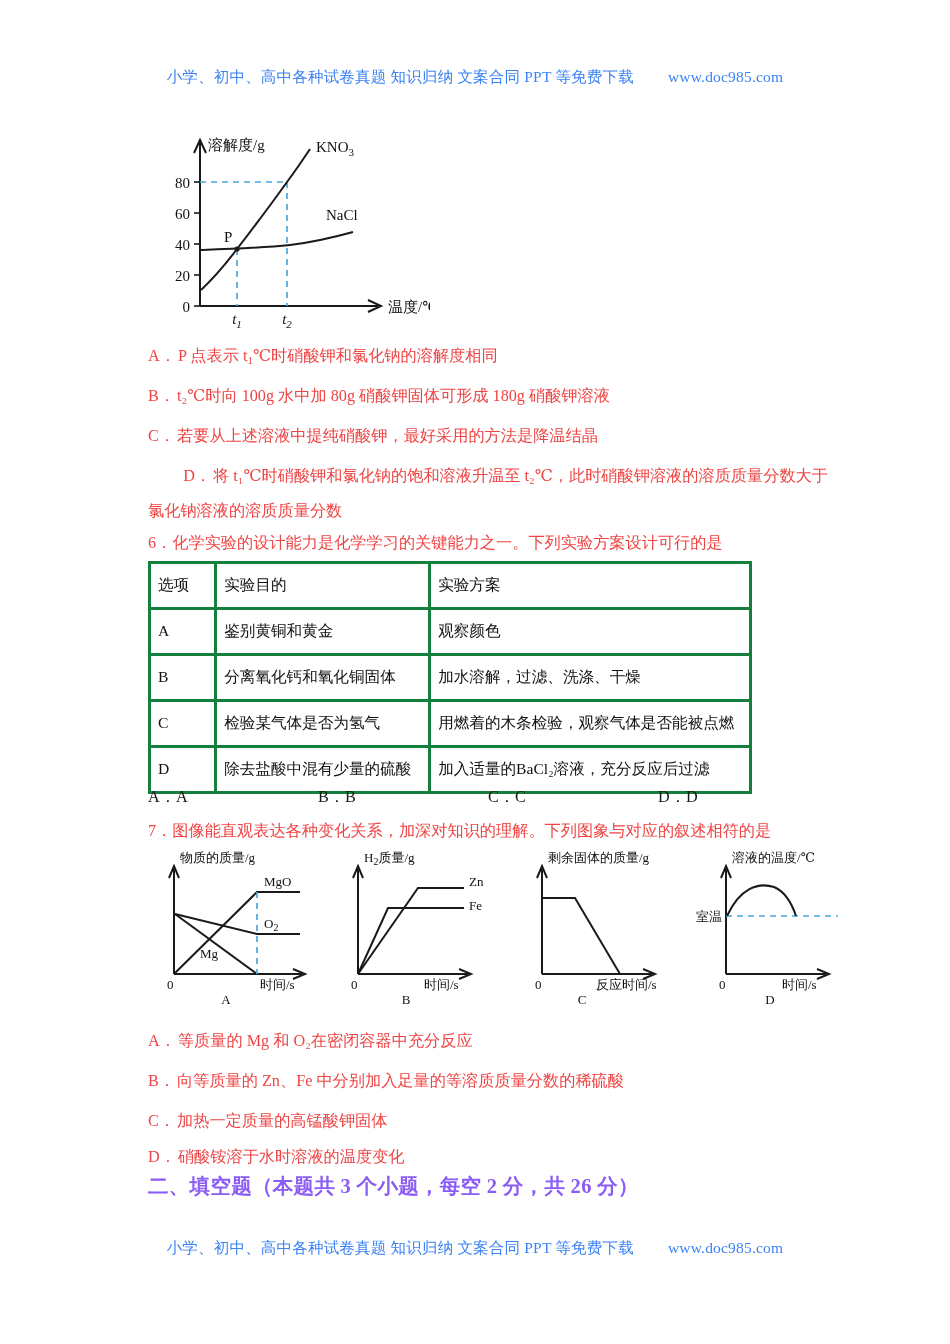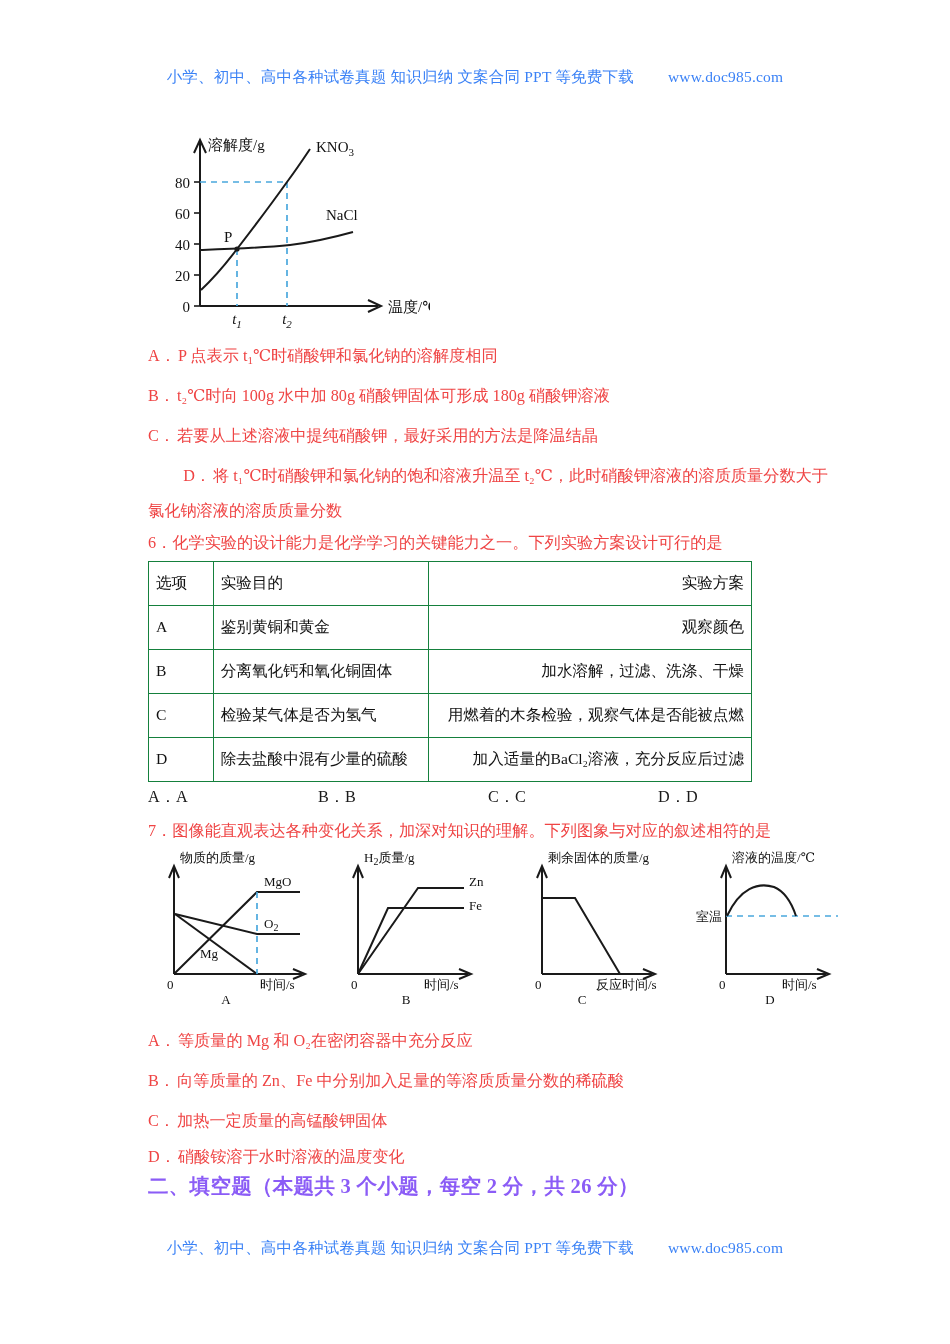"选项" #exp-table td { border: 1px solid #15803d -> 3px solid #15803d }
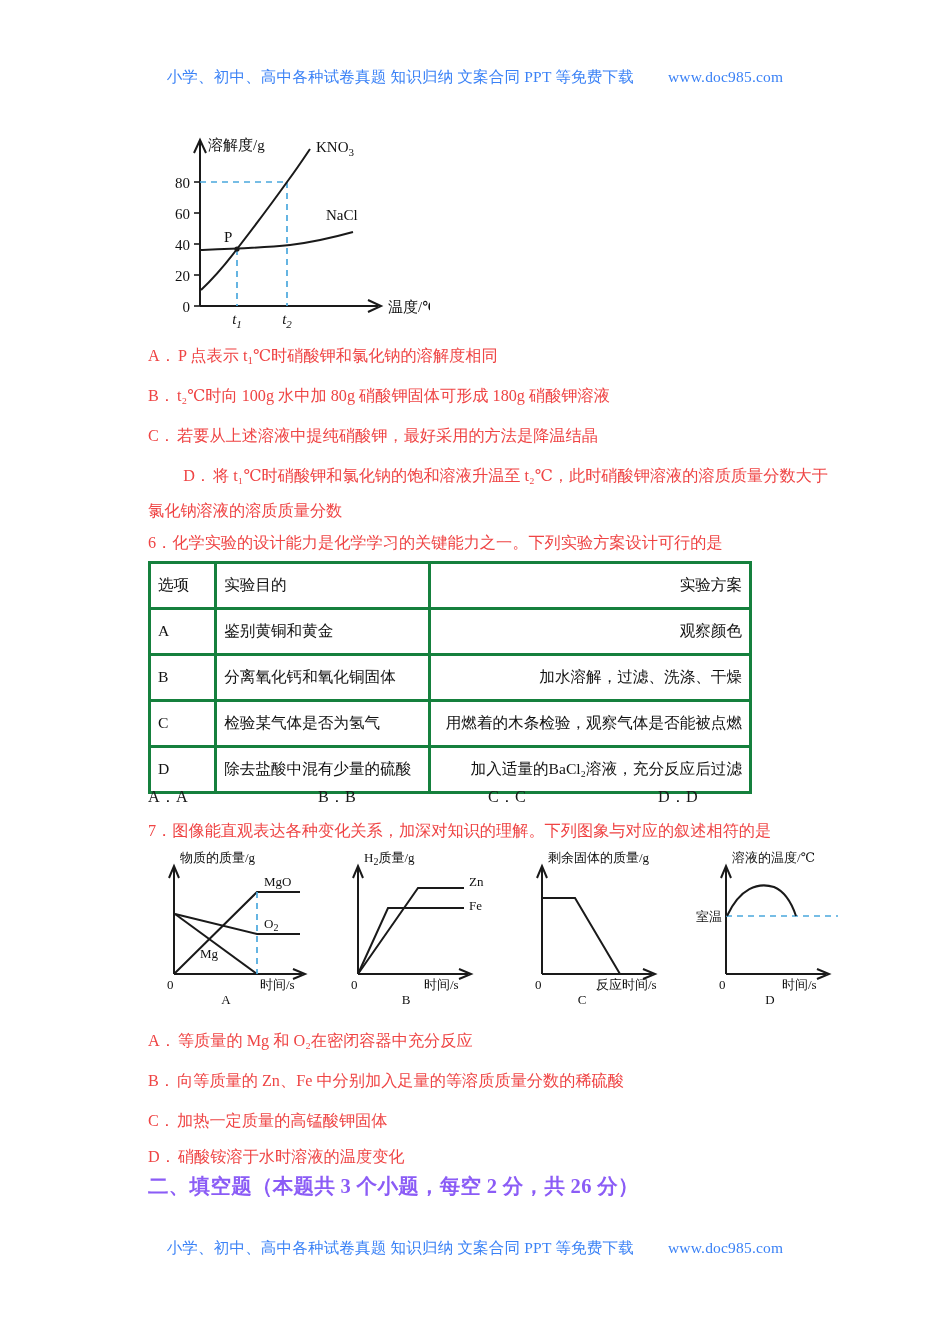"实验方案" #exp-table td.c-plan { text-align: right -> none }
